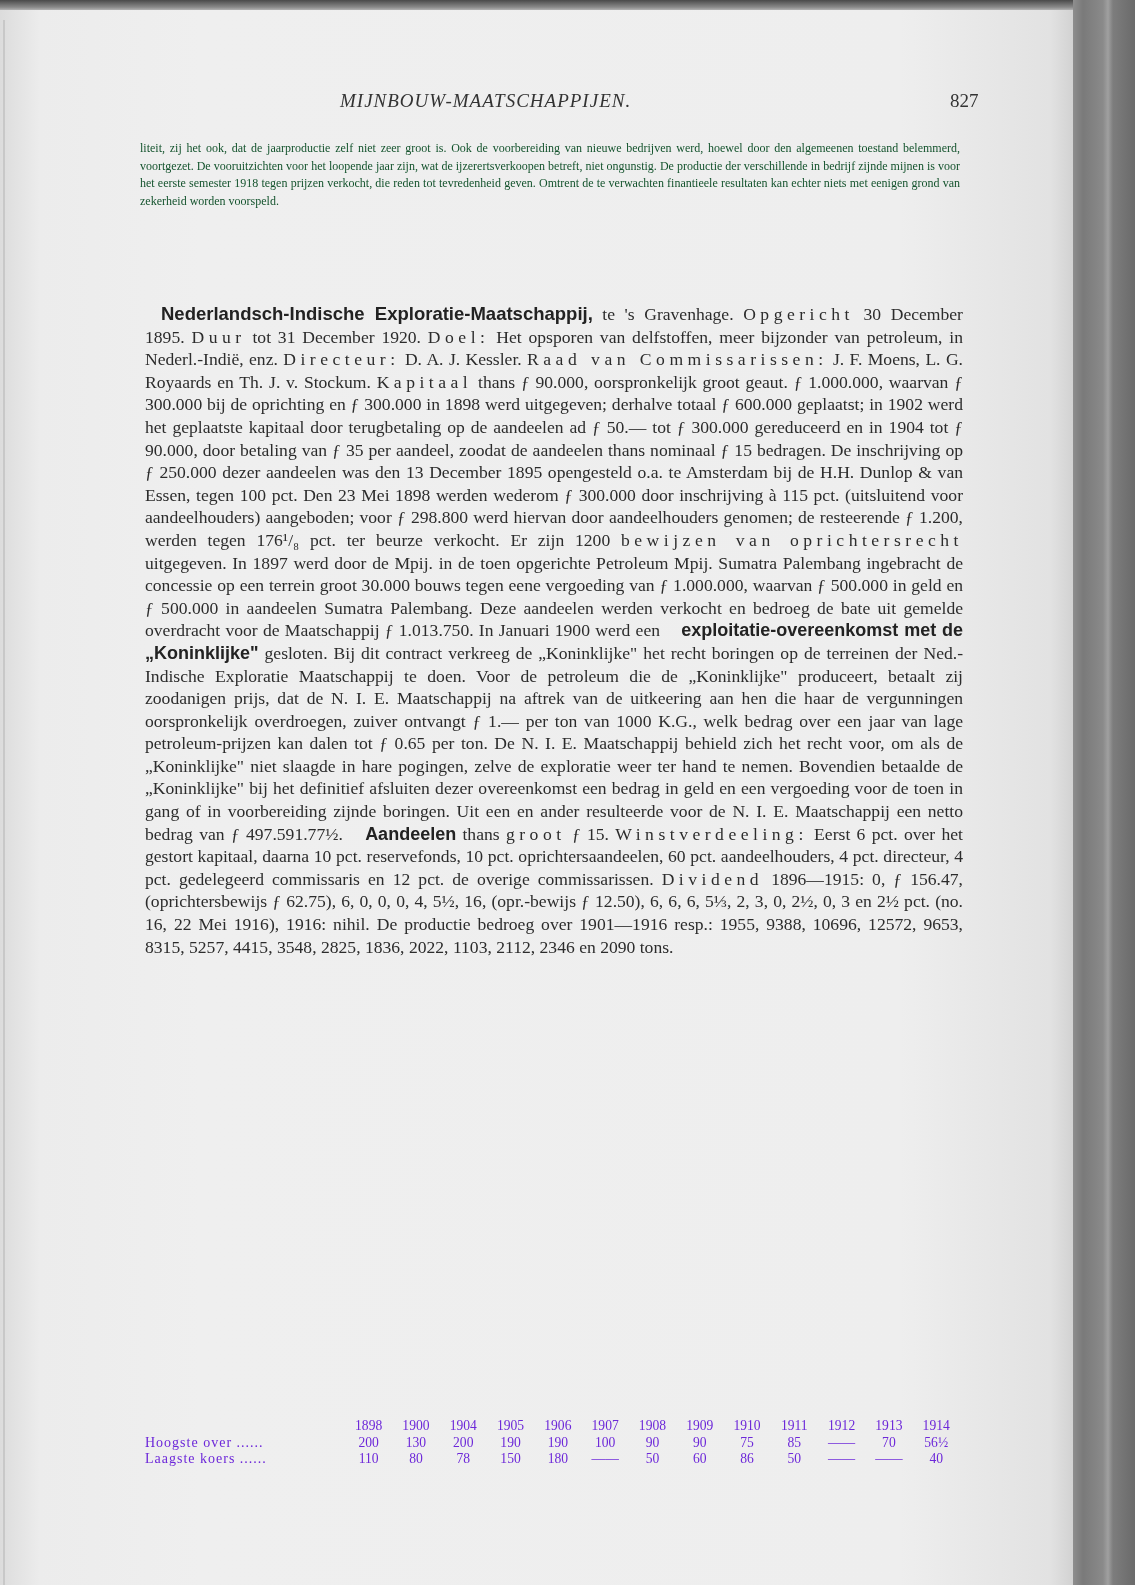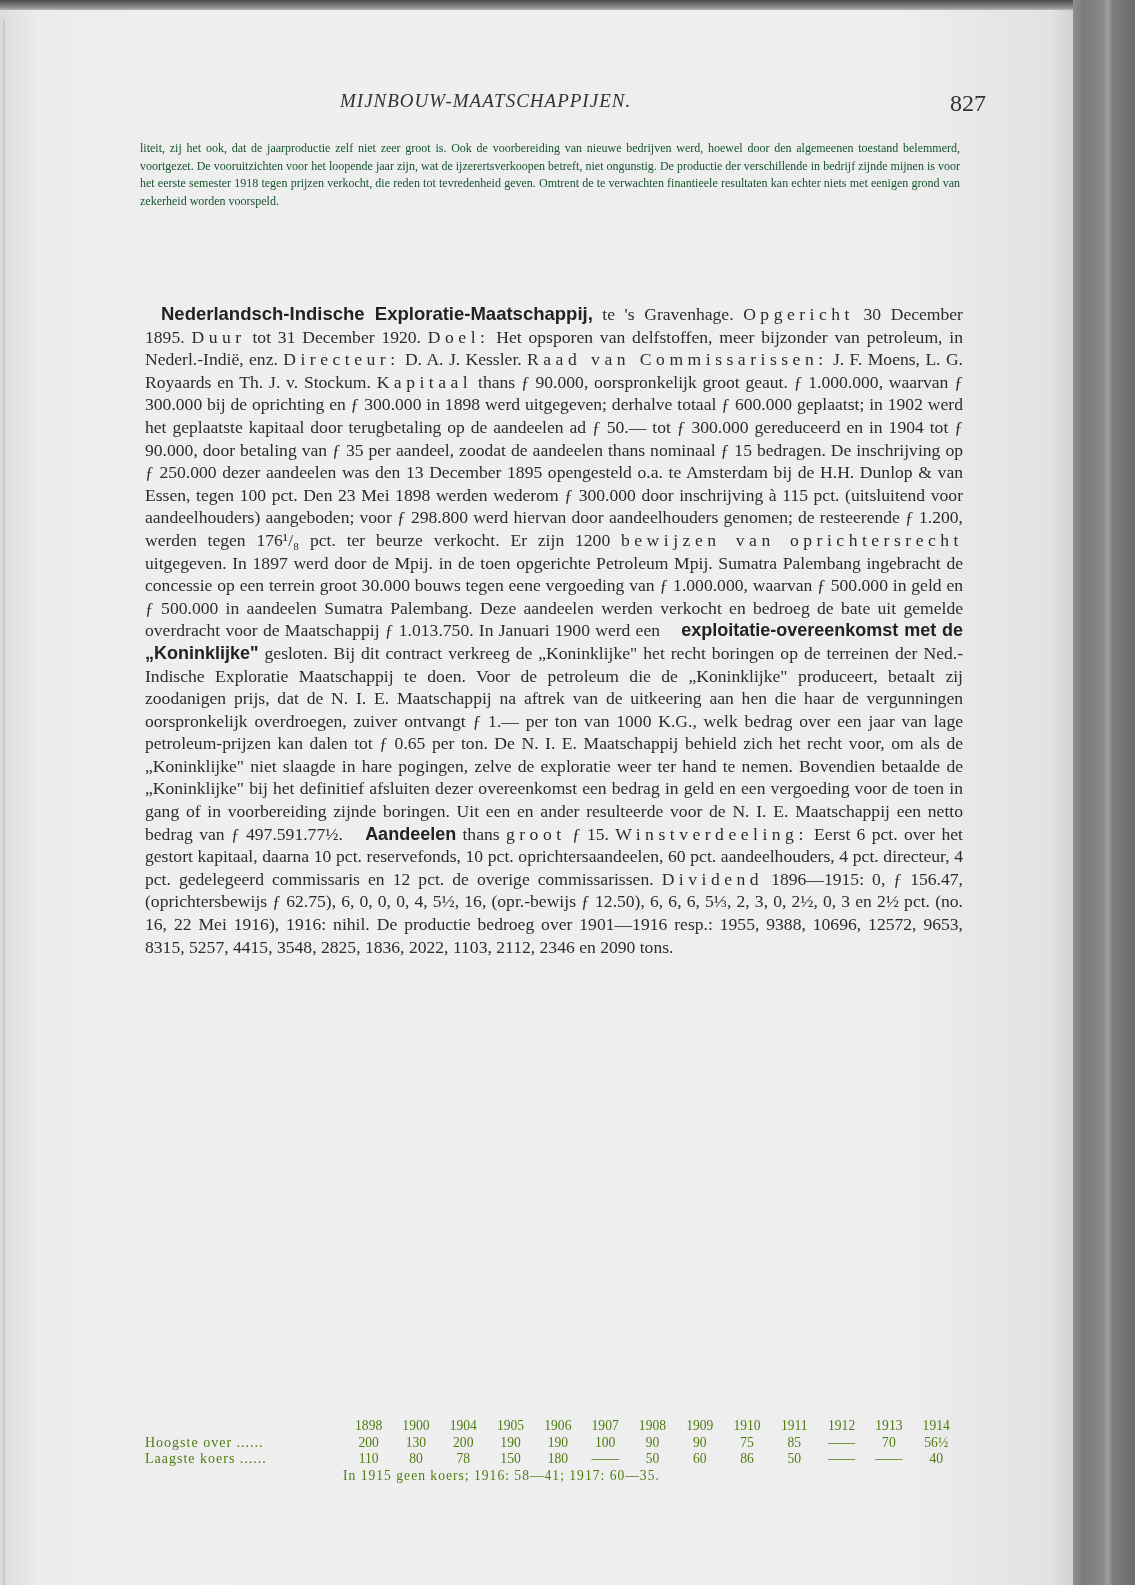"827" .page-number { font-size: 24px -> 19px }
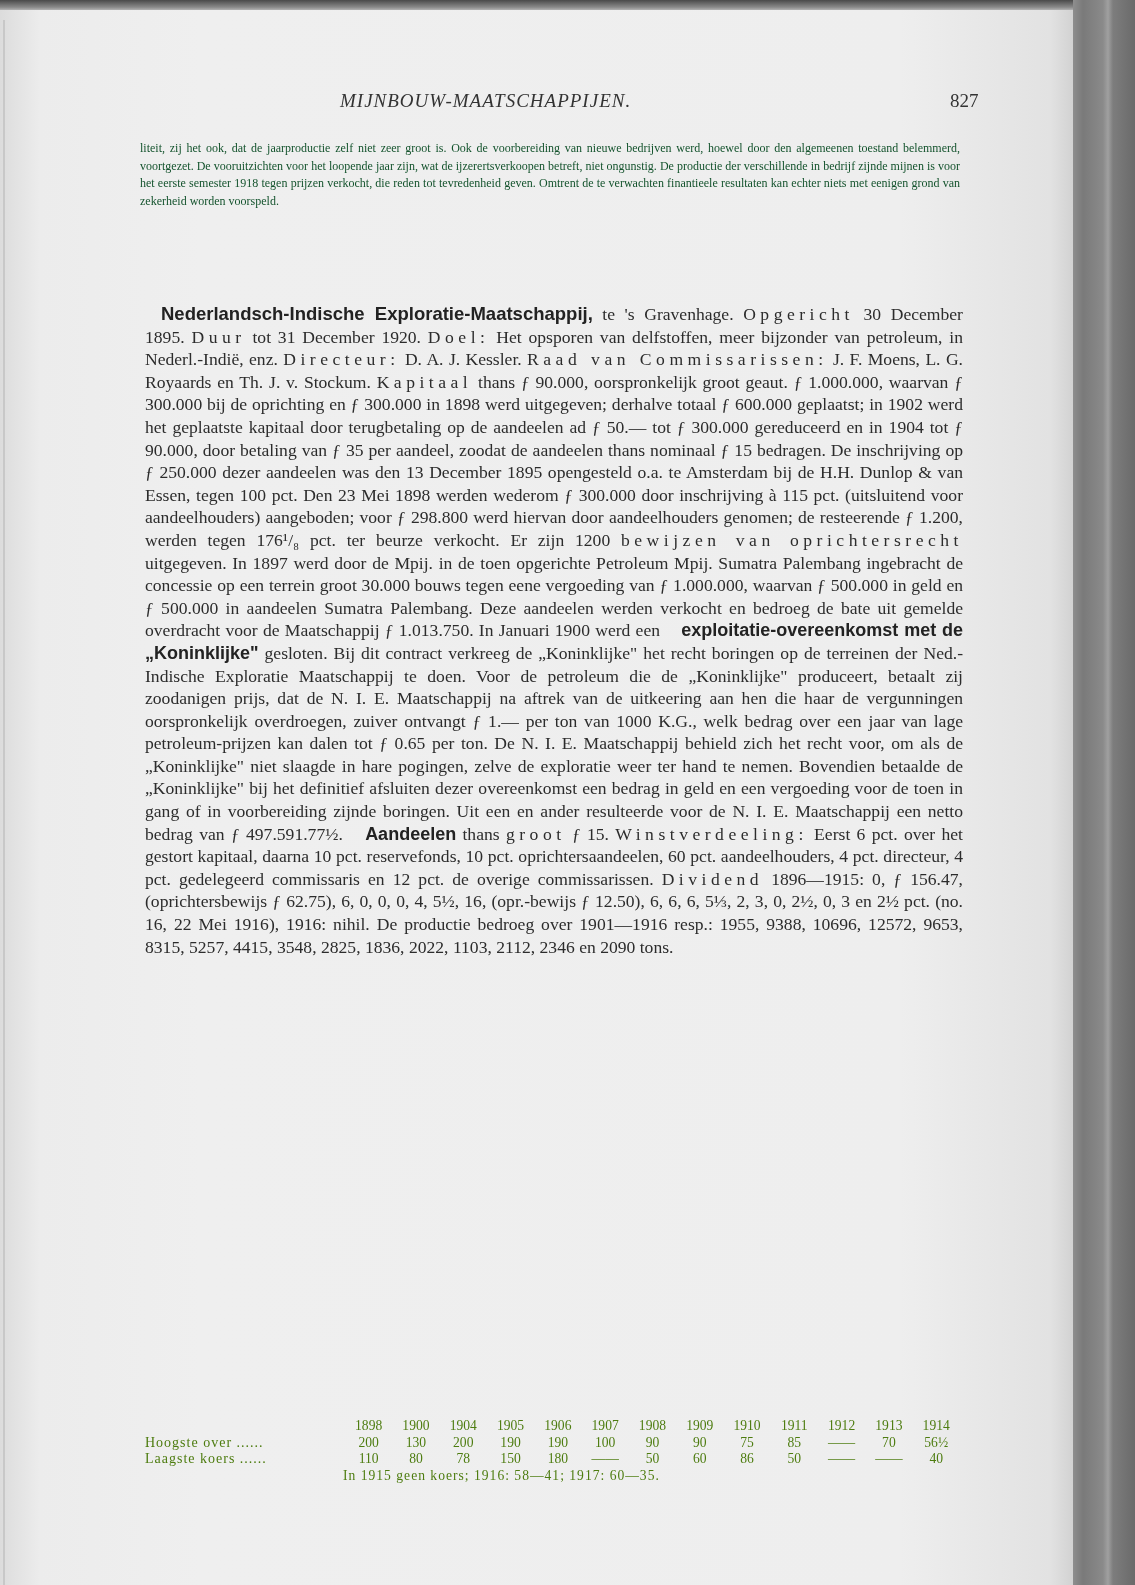"1898" .table { color: #4d7c0f -> #6d28d9 }
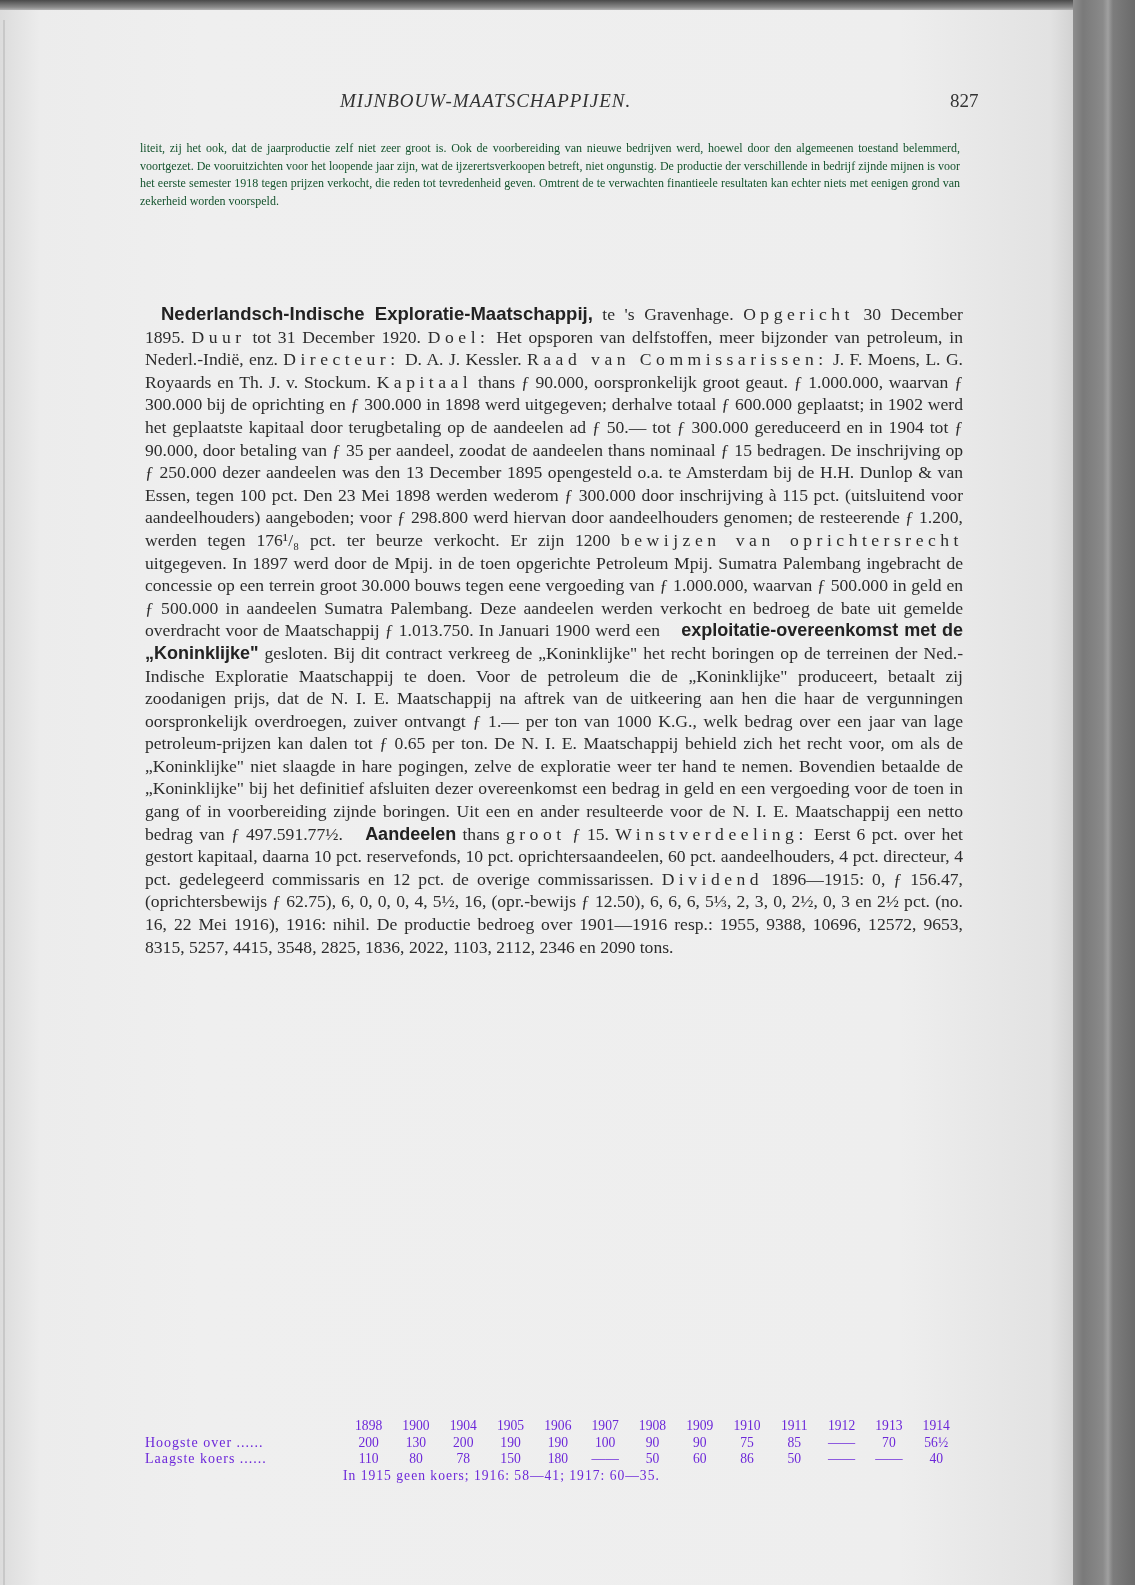"In 1915 geen koers; 1916:" div.table-row { html: <div>In 1915 geen koers; 1916: 58—41; 1917: 60—35.</div> -> none }
